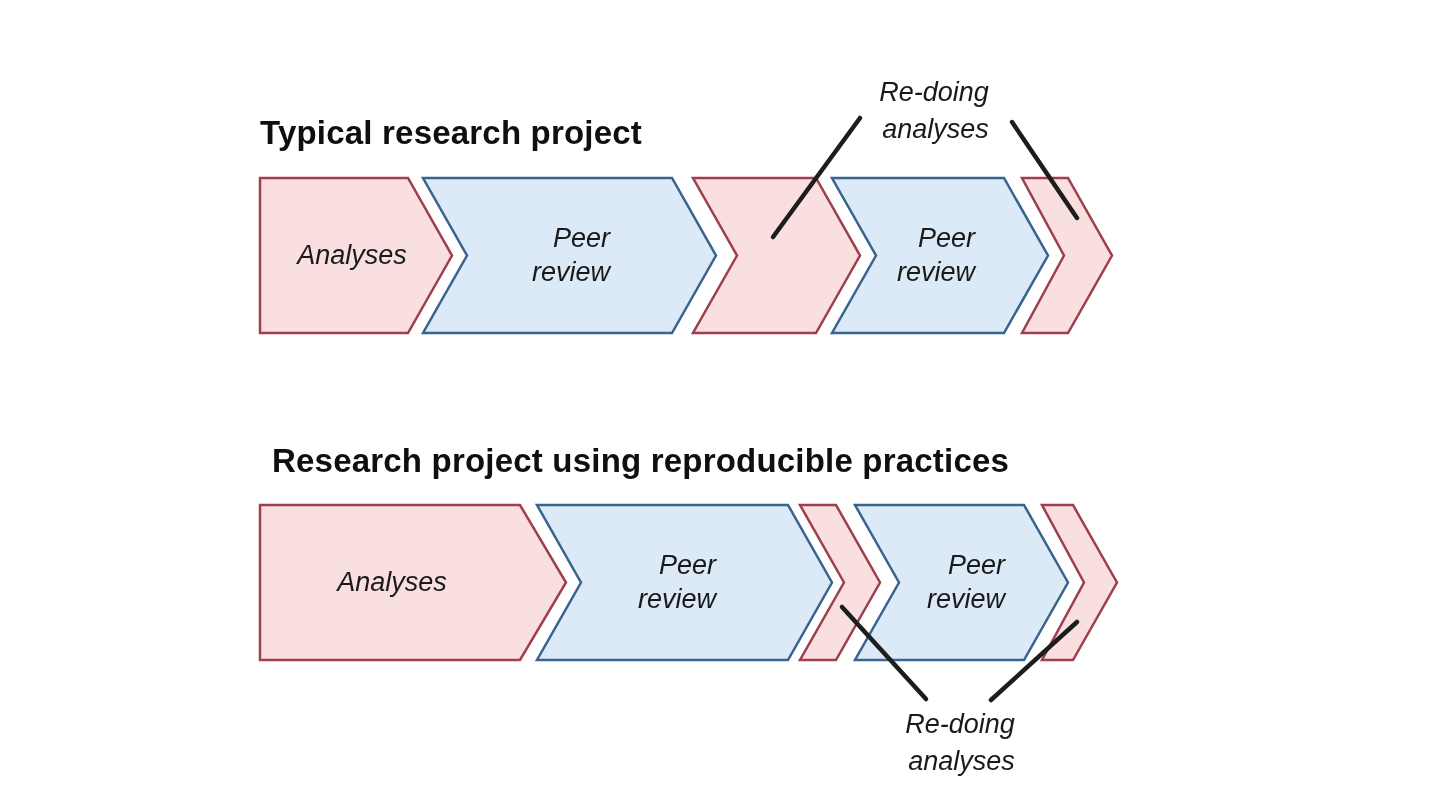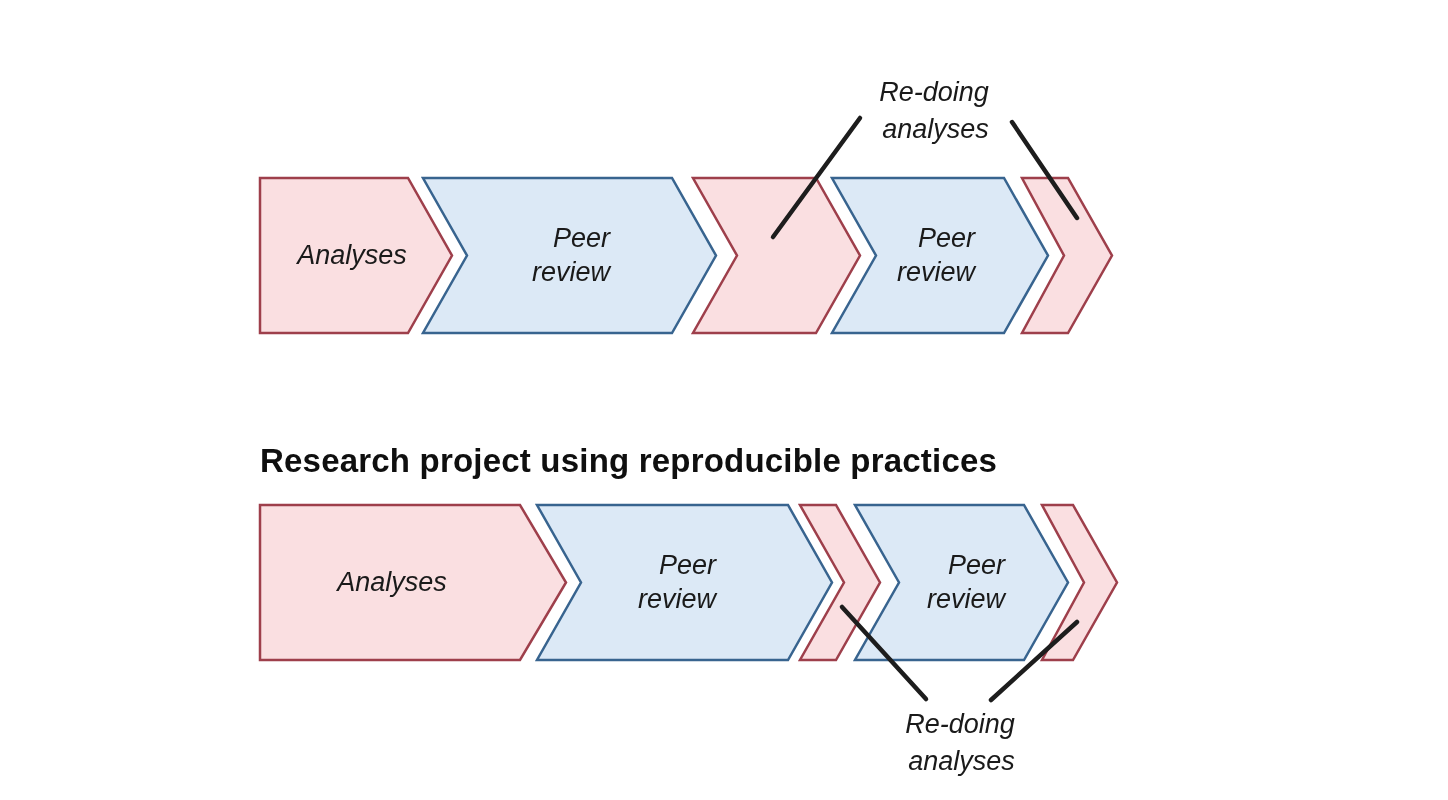"Typical research project" div.title { html: none -> <div>Typical research project</div> }
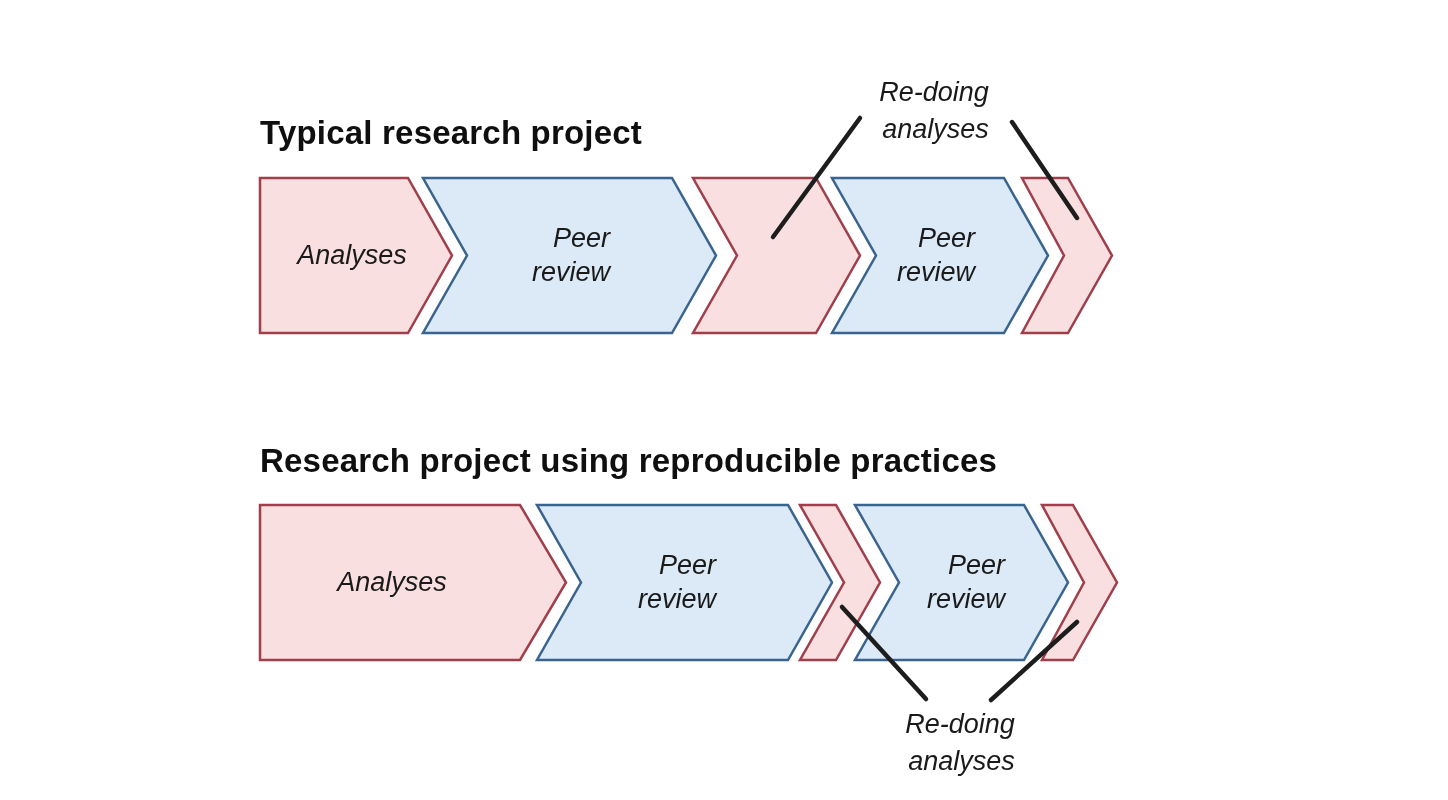"Research project using reproducible" .title-bottom { left: 260px -> 272px }
